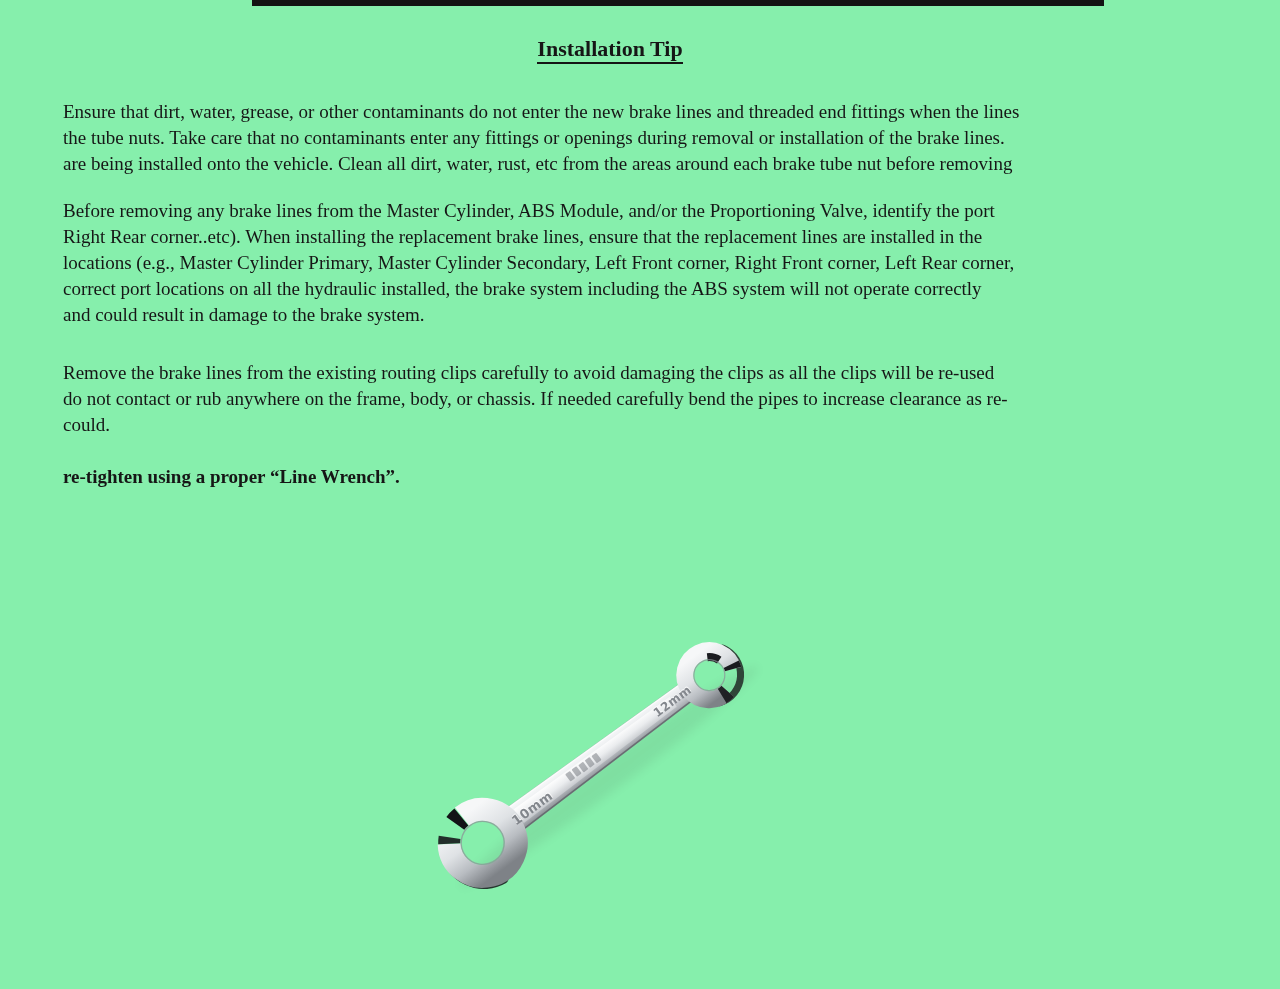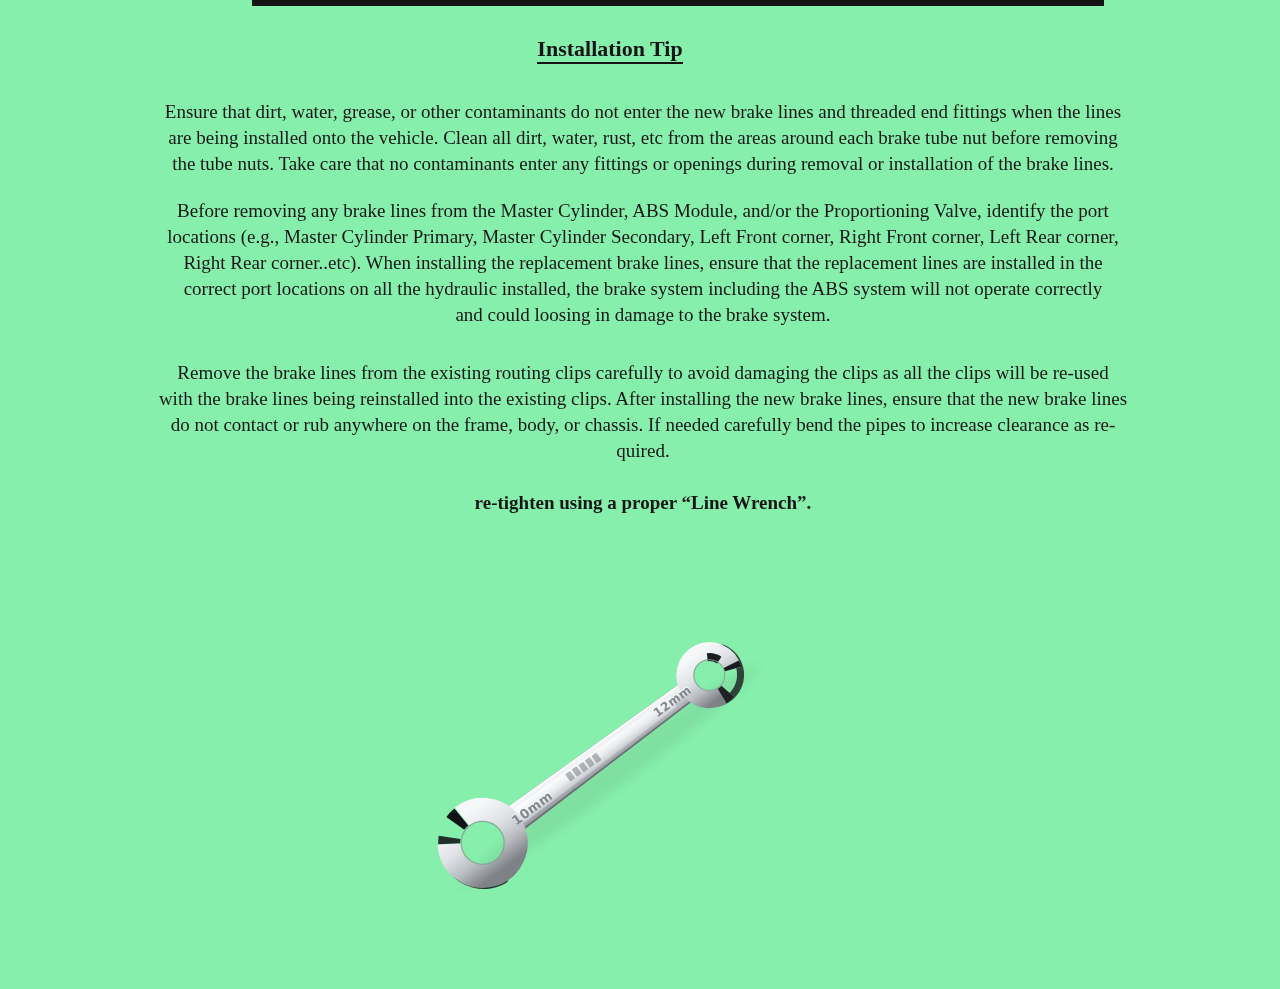"Ensure that dirt, water, grease," .para { text-align: center -> none }
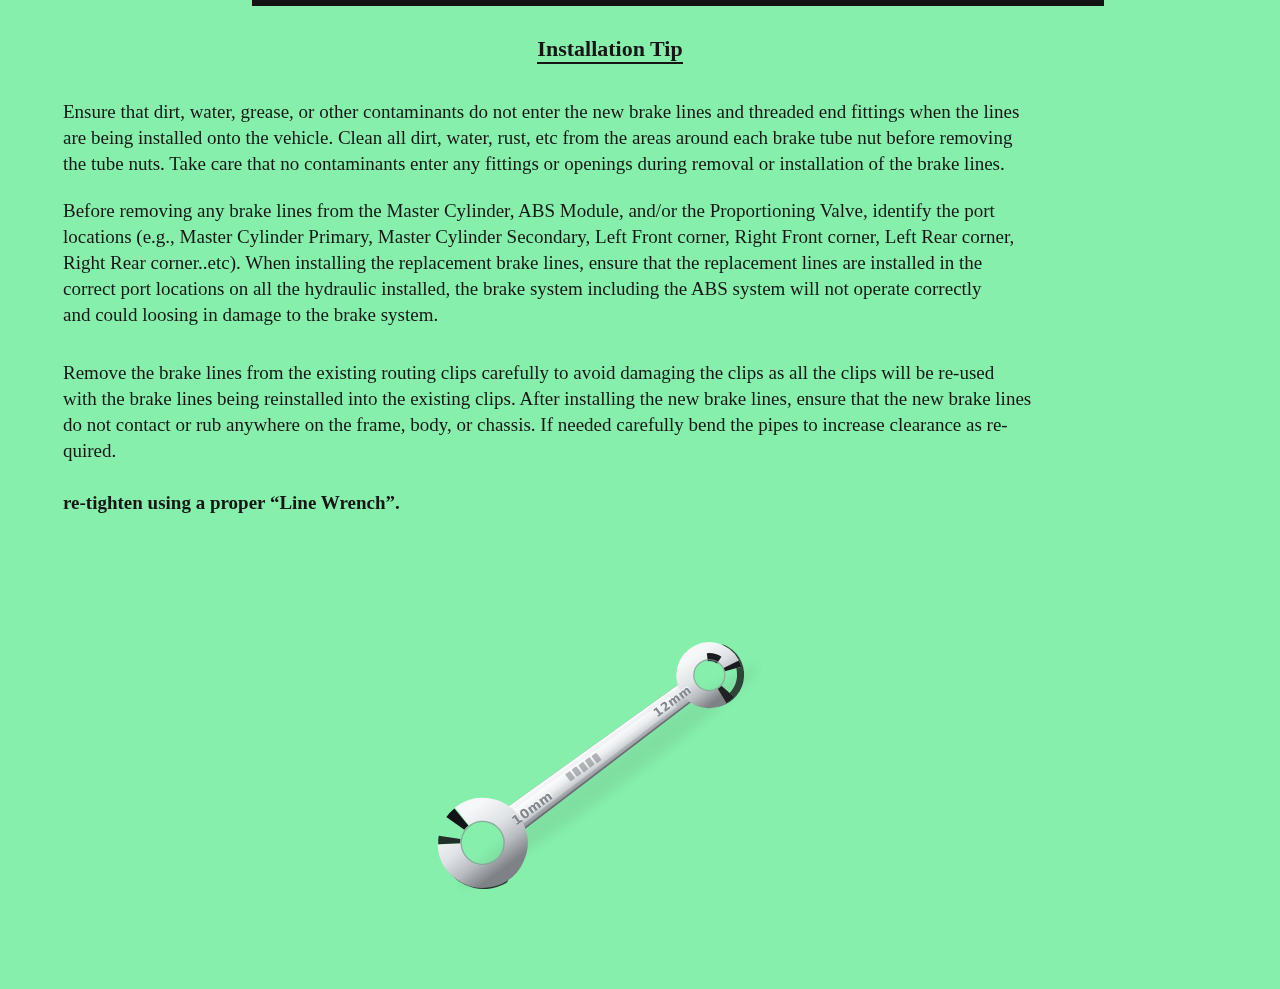"are being installed onto the" div.tline { order: before "the tube nuts. Take care" -> after "the tube nuts. Take care" }
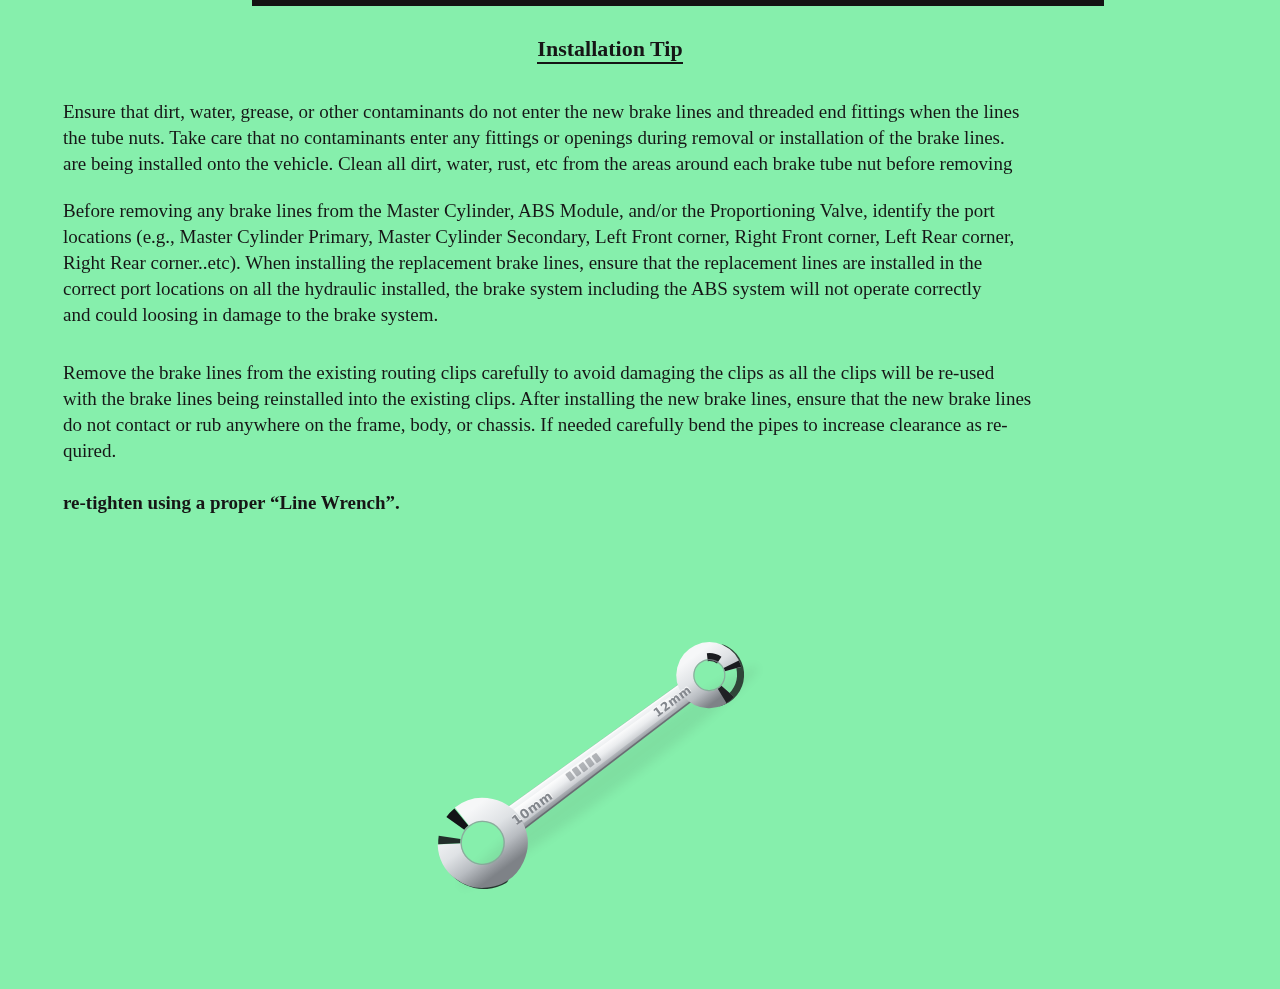"locations (e.g., Master Cylinder" div.tline { order: before "Right Rear corner..etc). When installing" -> after "Right Rear corner..etc). When installing" }
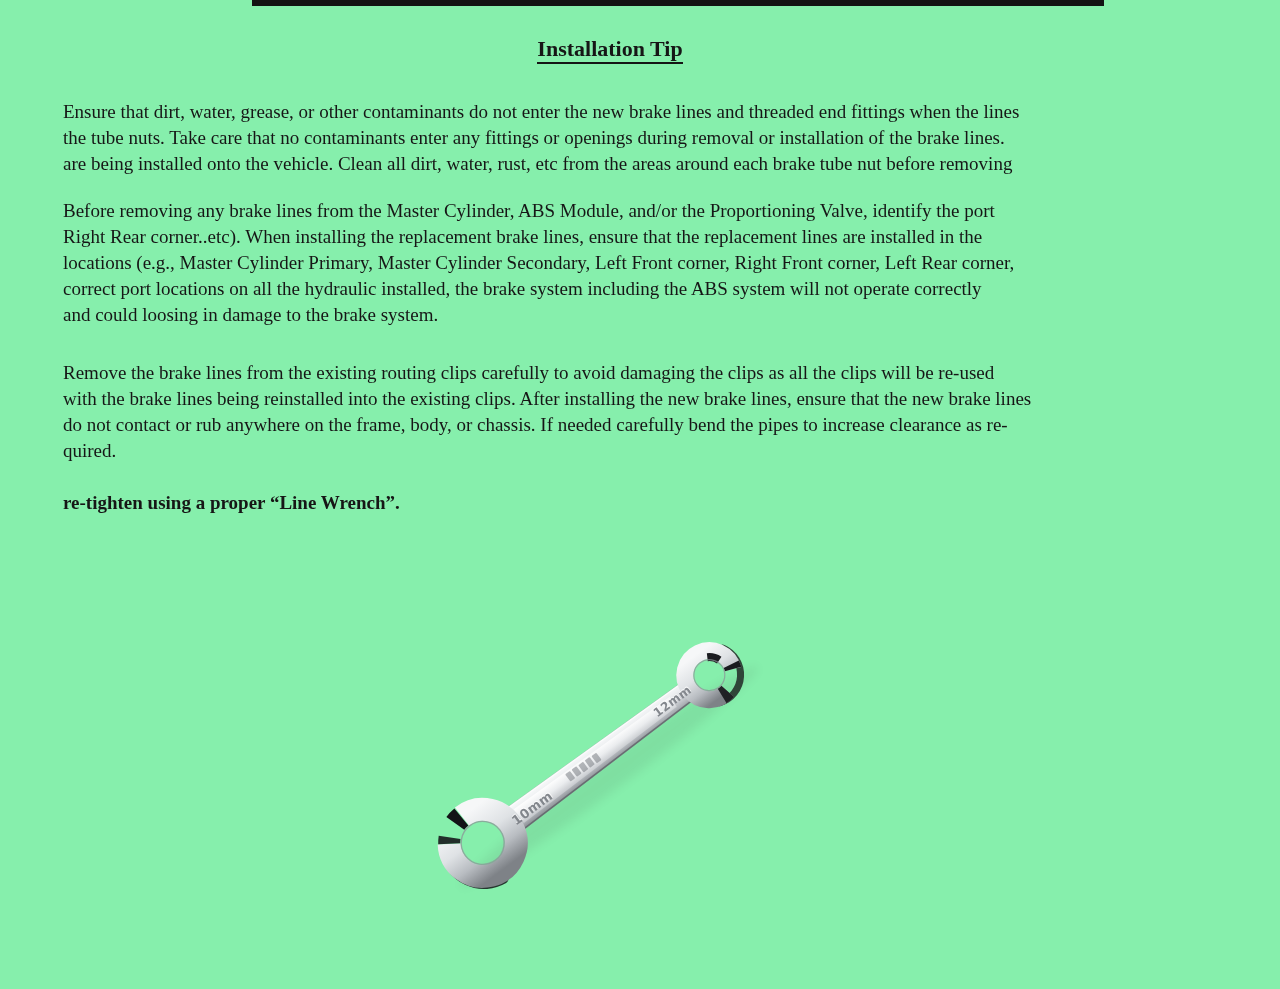"and could loosing in damage" div.tline { text: loosing -> result }
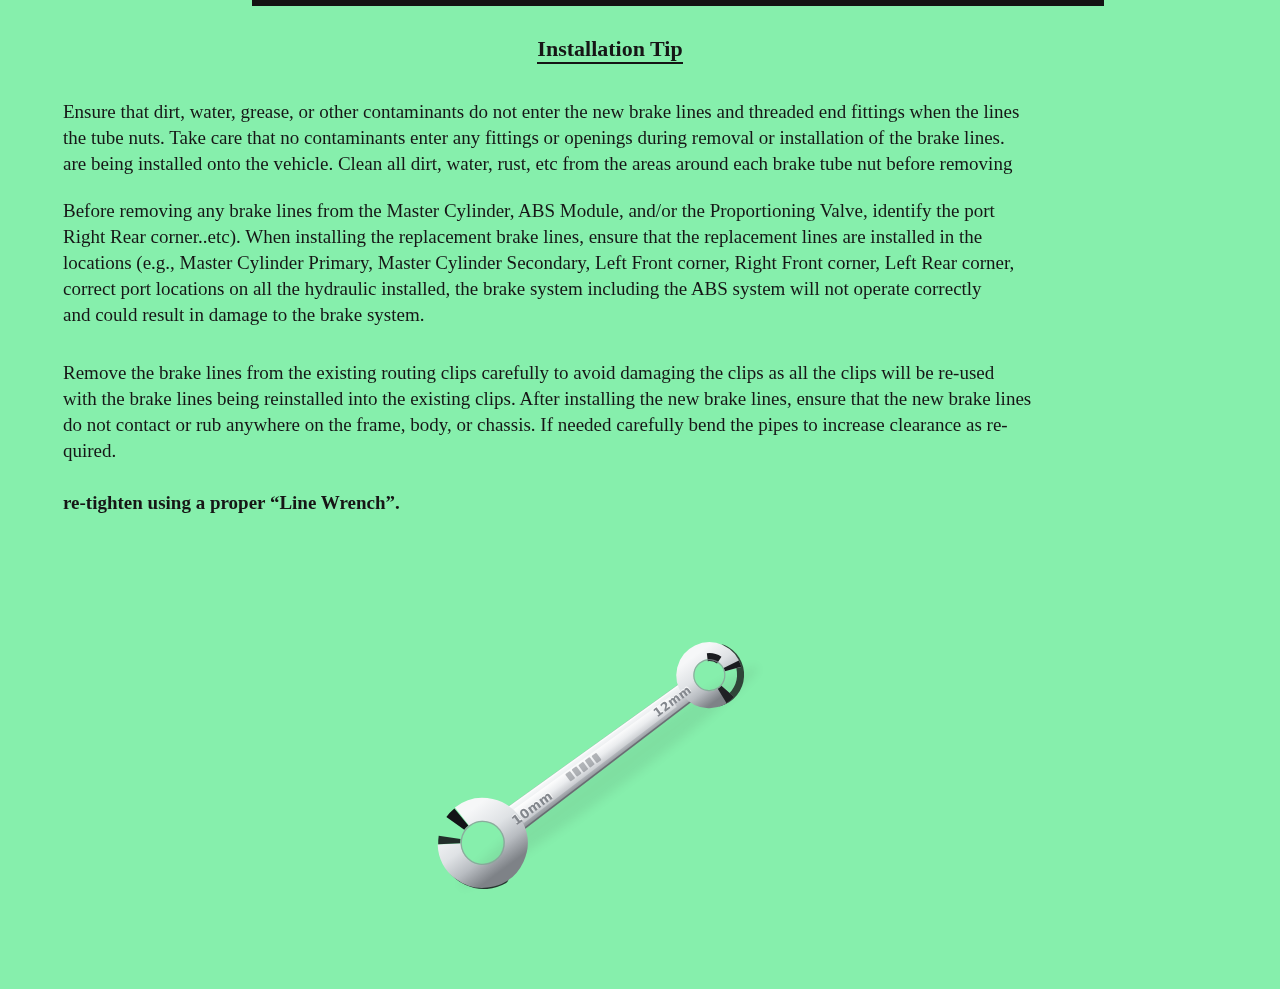"with the brake lines being" div.tline { html: <div>with the brake lines being reinstalled into the existing clips. After installing the new brake lines, ensure that the new brake lines</div> -> none }
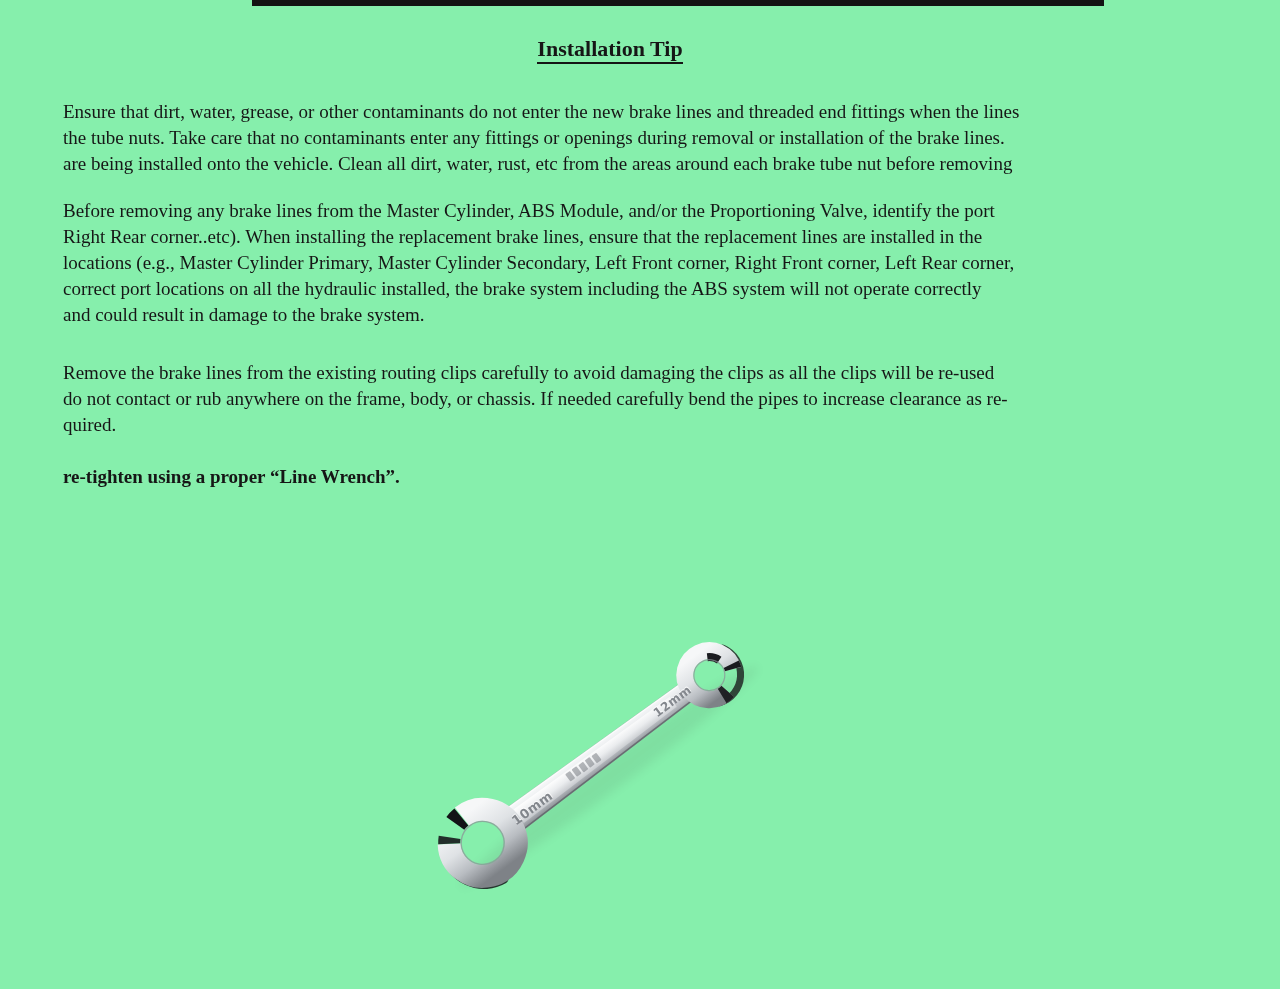"quired." div.tline { text: quired -> could }
